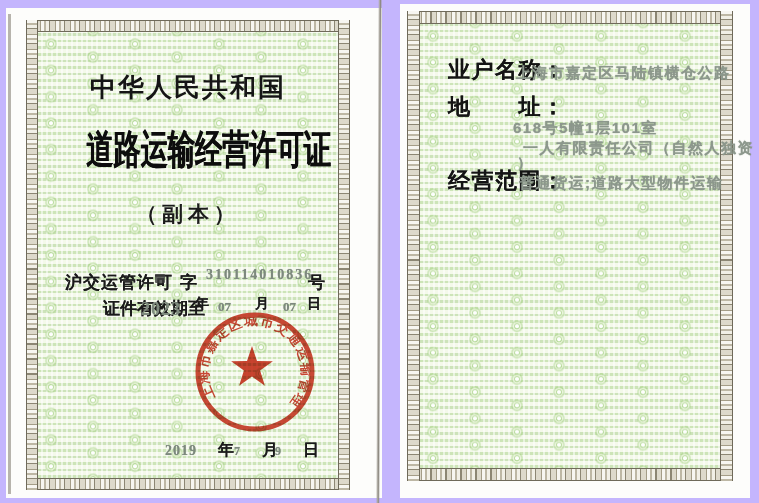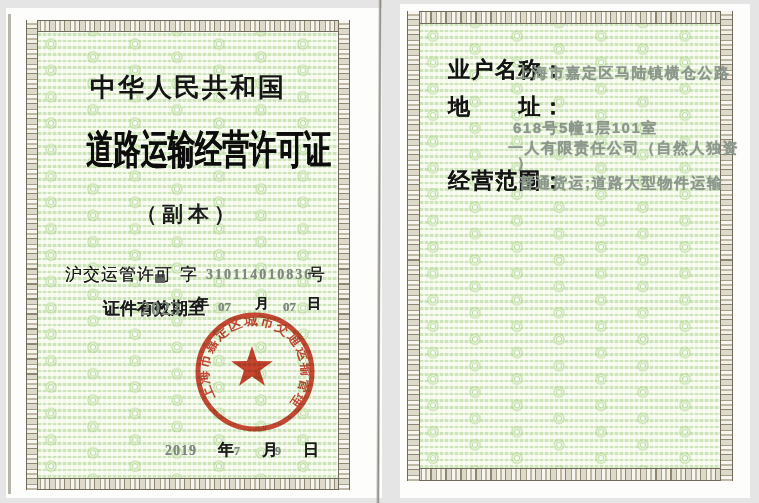"中华人民共和国" .canvas { background: #e5e5e5 -> #c4b5fd }
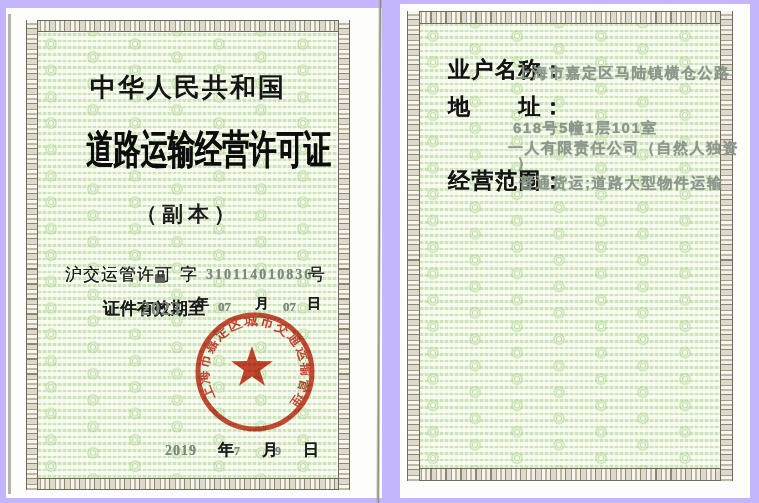"一人有限责任公司（自然人独资" span.abs { left: 108px -> 123px }
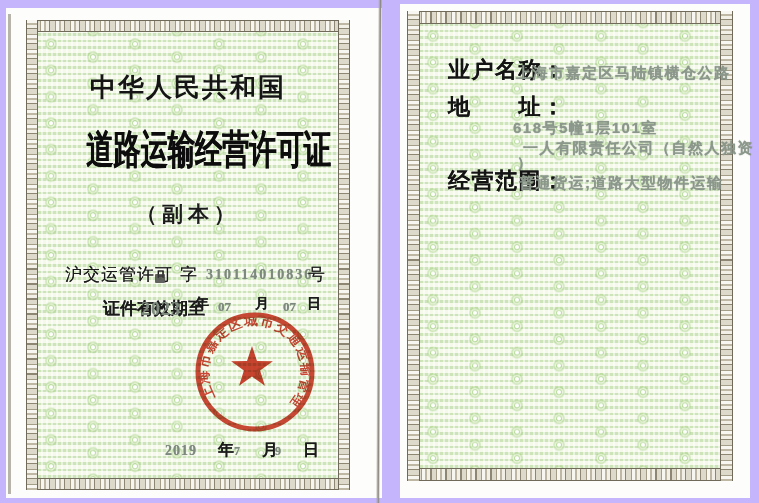"沪交运管许可" .lbl17 { font-weight: 400 -> 700; margin-top: none -> 8px }
